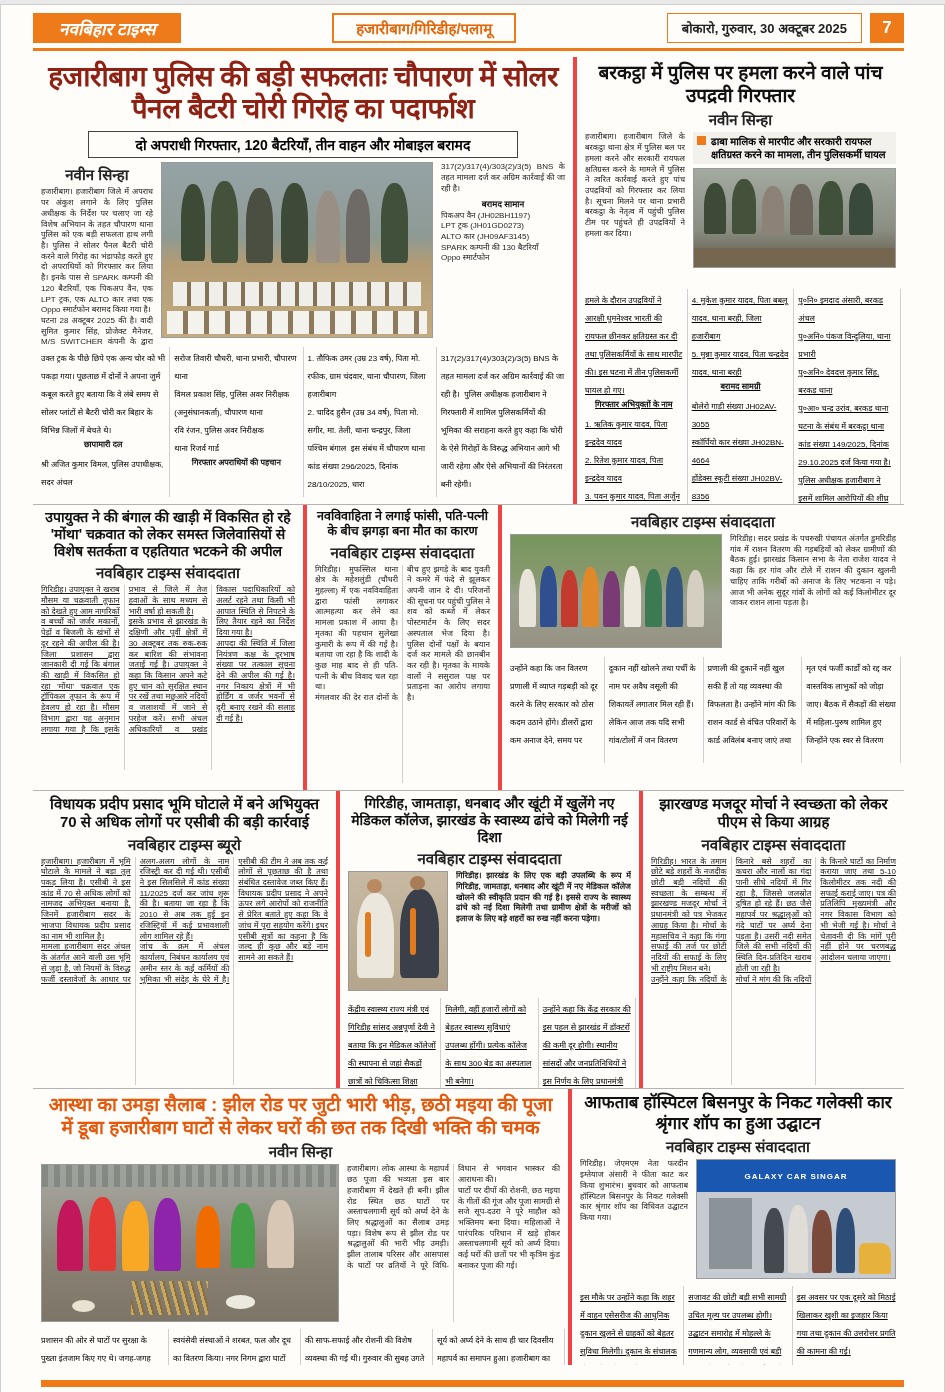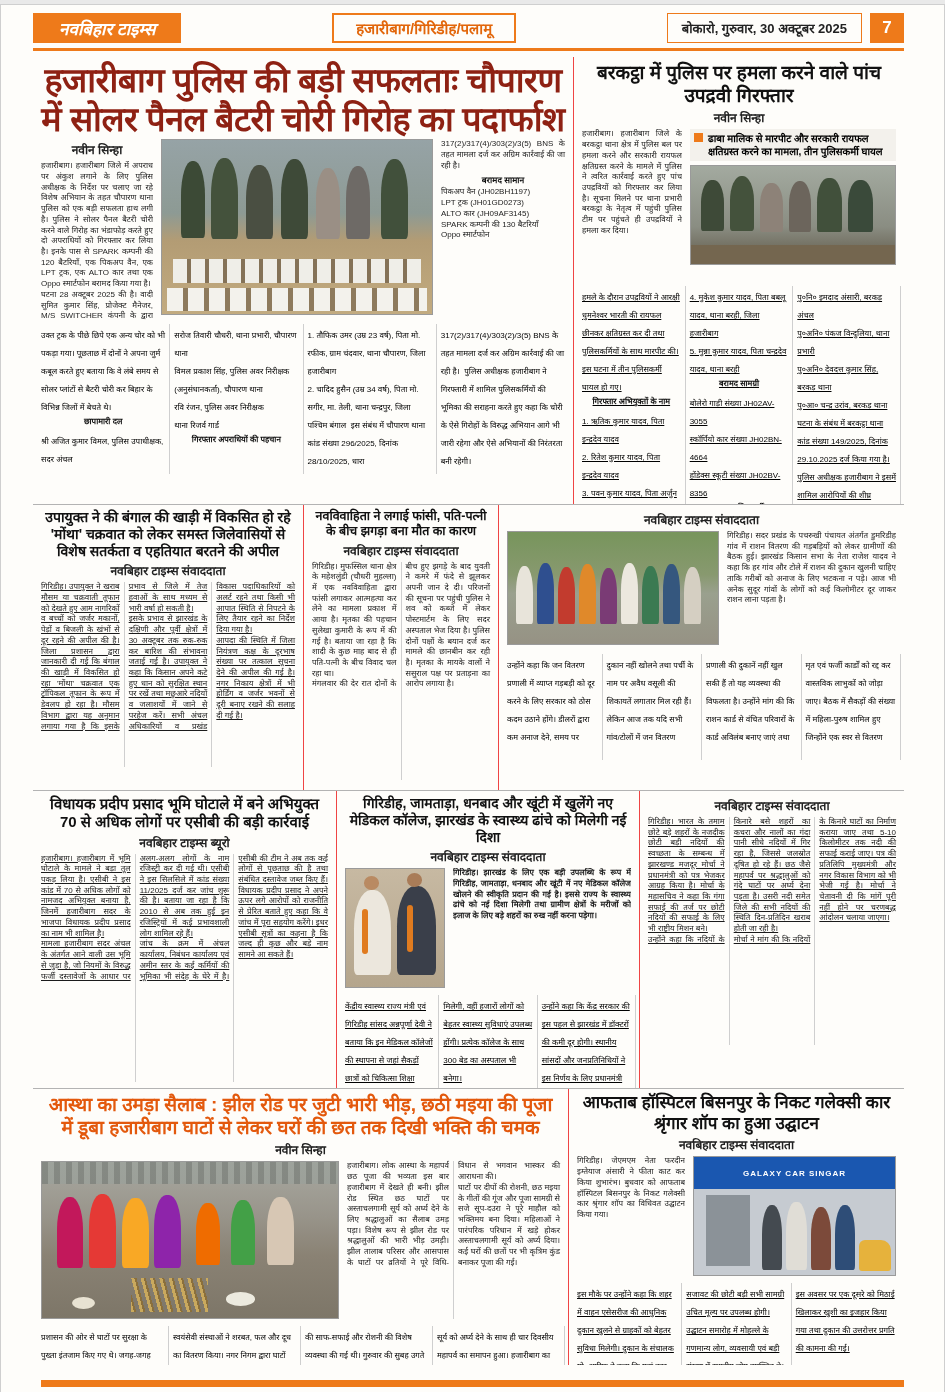"हजारीबाग पुलिस की बड़ी सफलताः" .hl-main { font-size: 34px -> 28px }
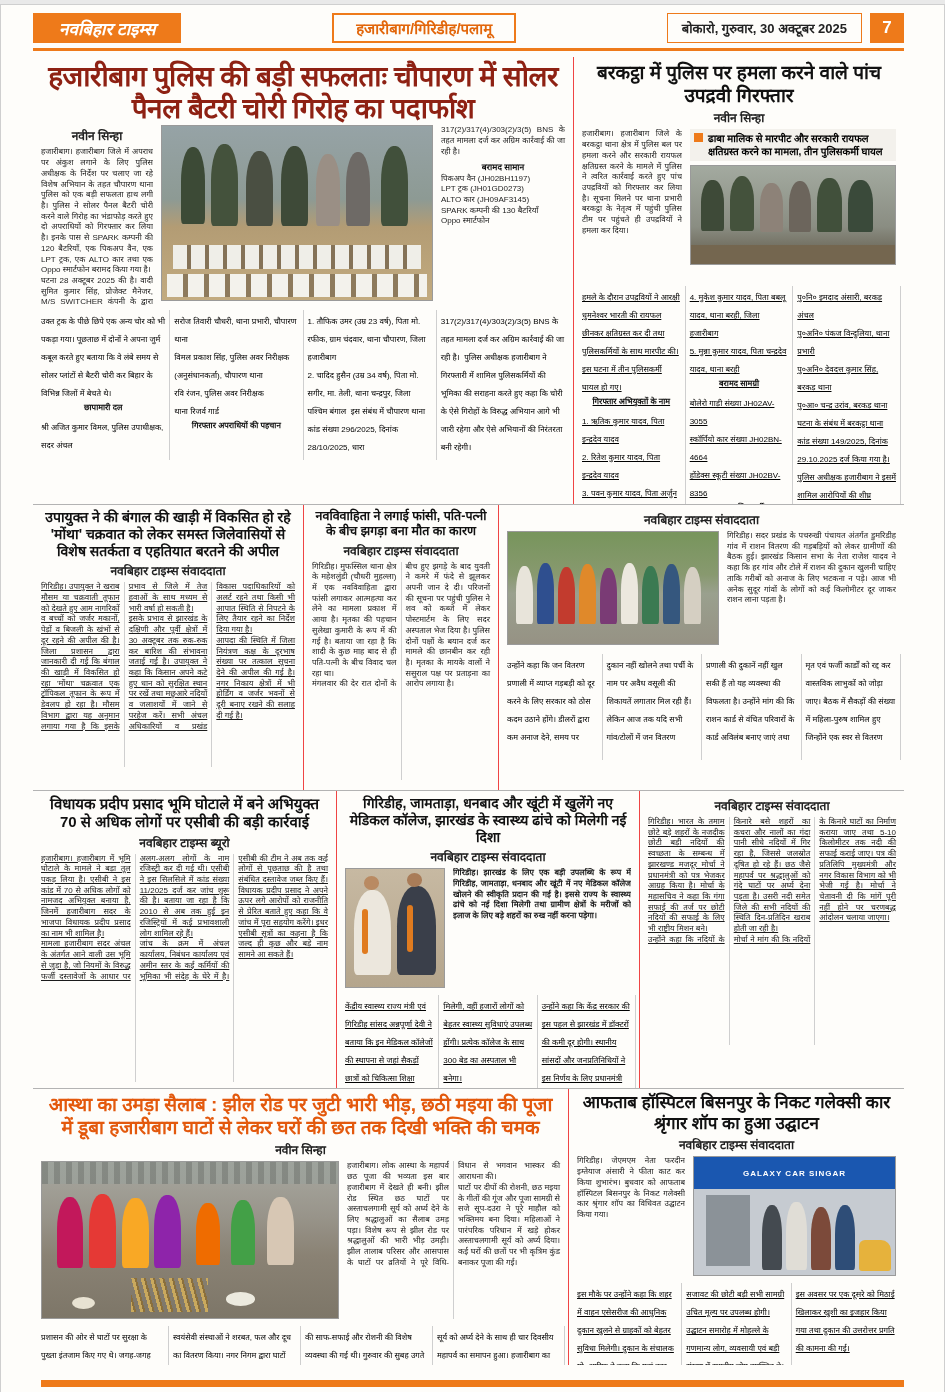"बरकट्ठा में पुलिस पर हमला" .story + .story { border-left: 1px solid #ef4444 -> 4px solid #ef4444 }
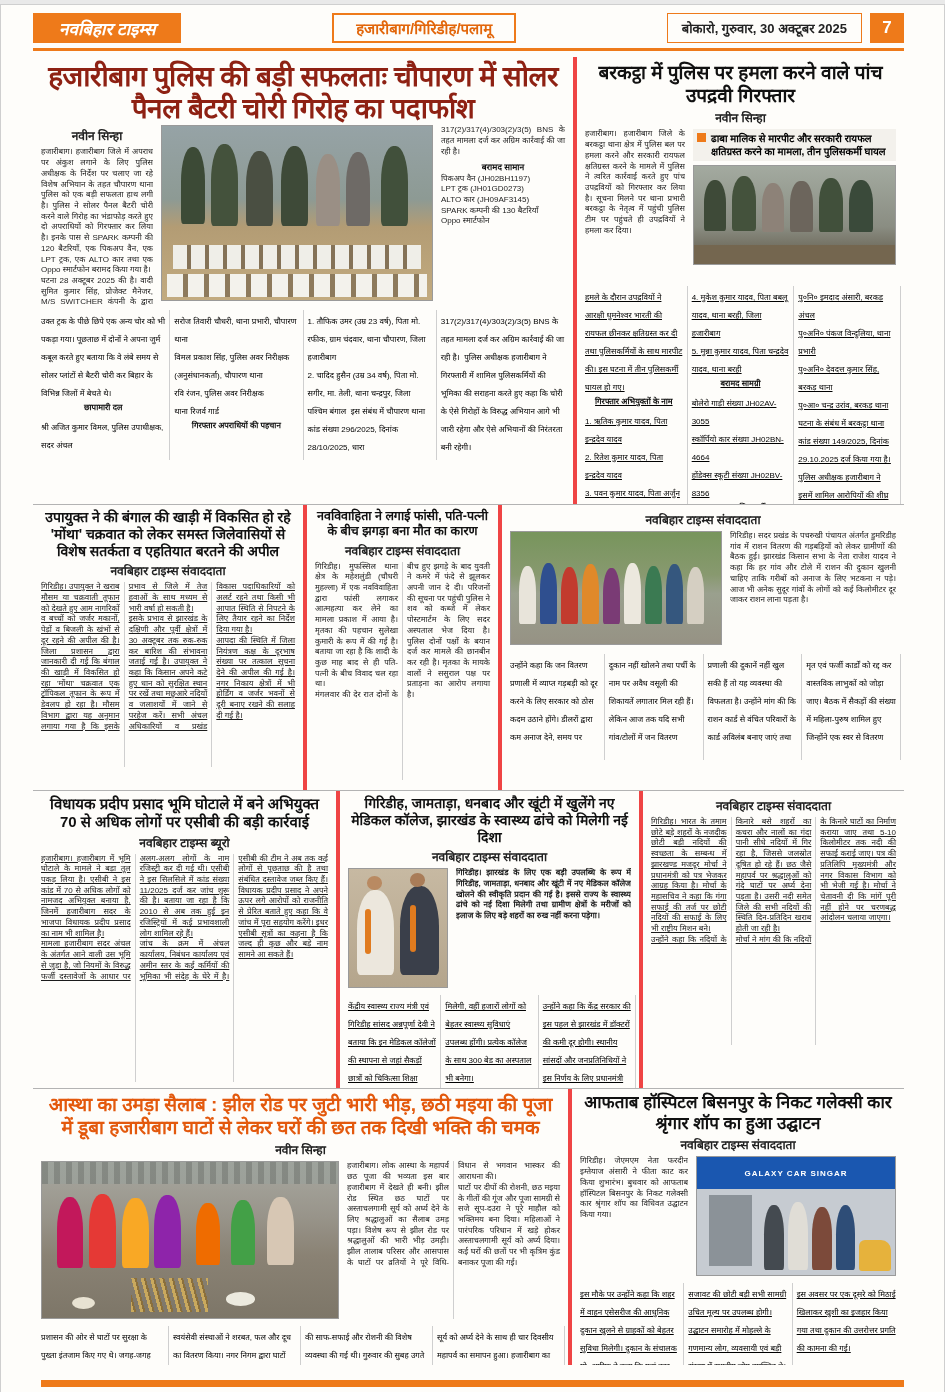"नवीन सिन्हा" .byline { font-size: 12px -> 15px }
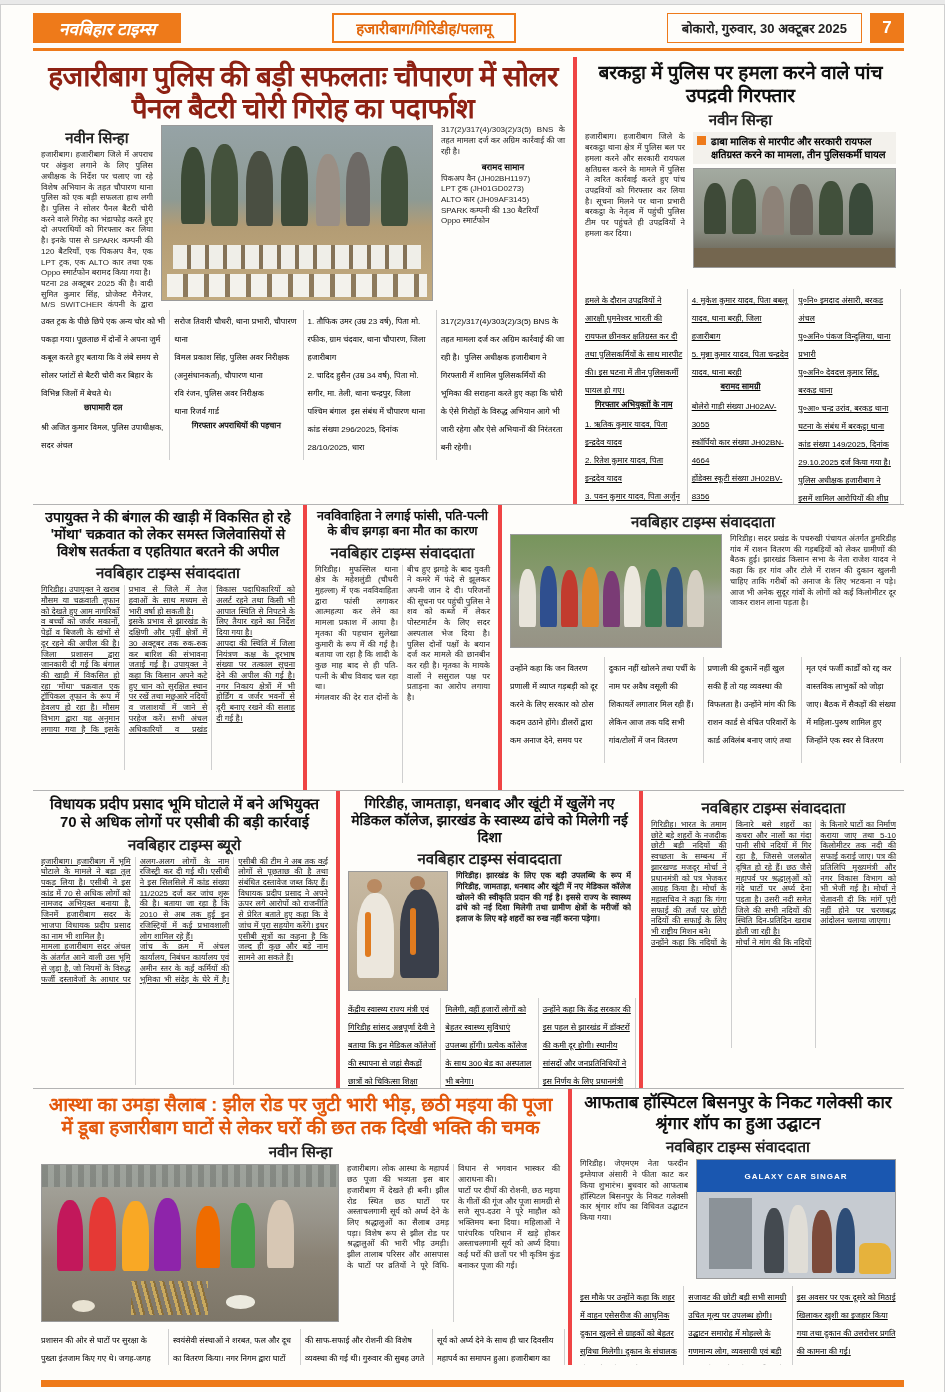"दो अपराधी गिरफ्तार, 120 बैटरियाँ," div.subhead-box { html: none -> <div>दो अपराधी गिरफ्तार, 120 बैटरियाँ, तीन वाहन और मोबाइल बरामद</div> }
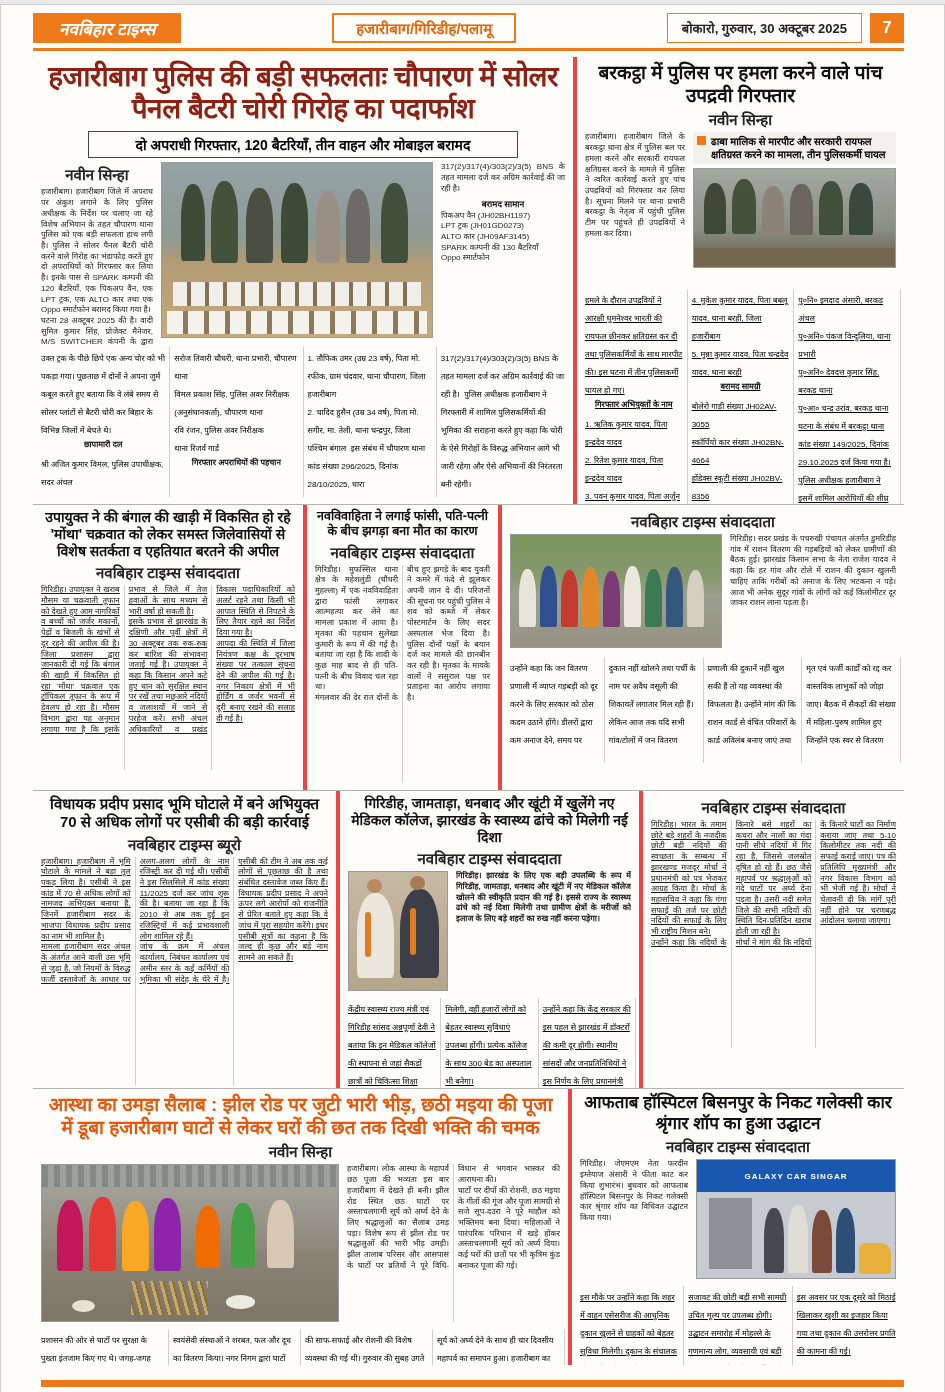"उपायुक्त ने की बंगाल की" h2.hl { text: बरतने -> भटकने }
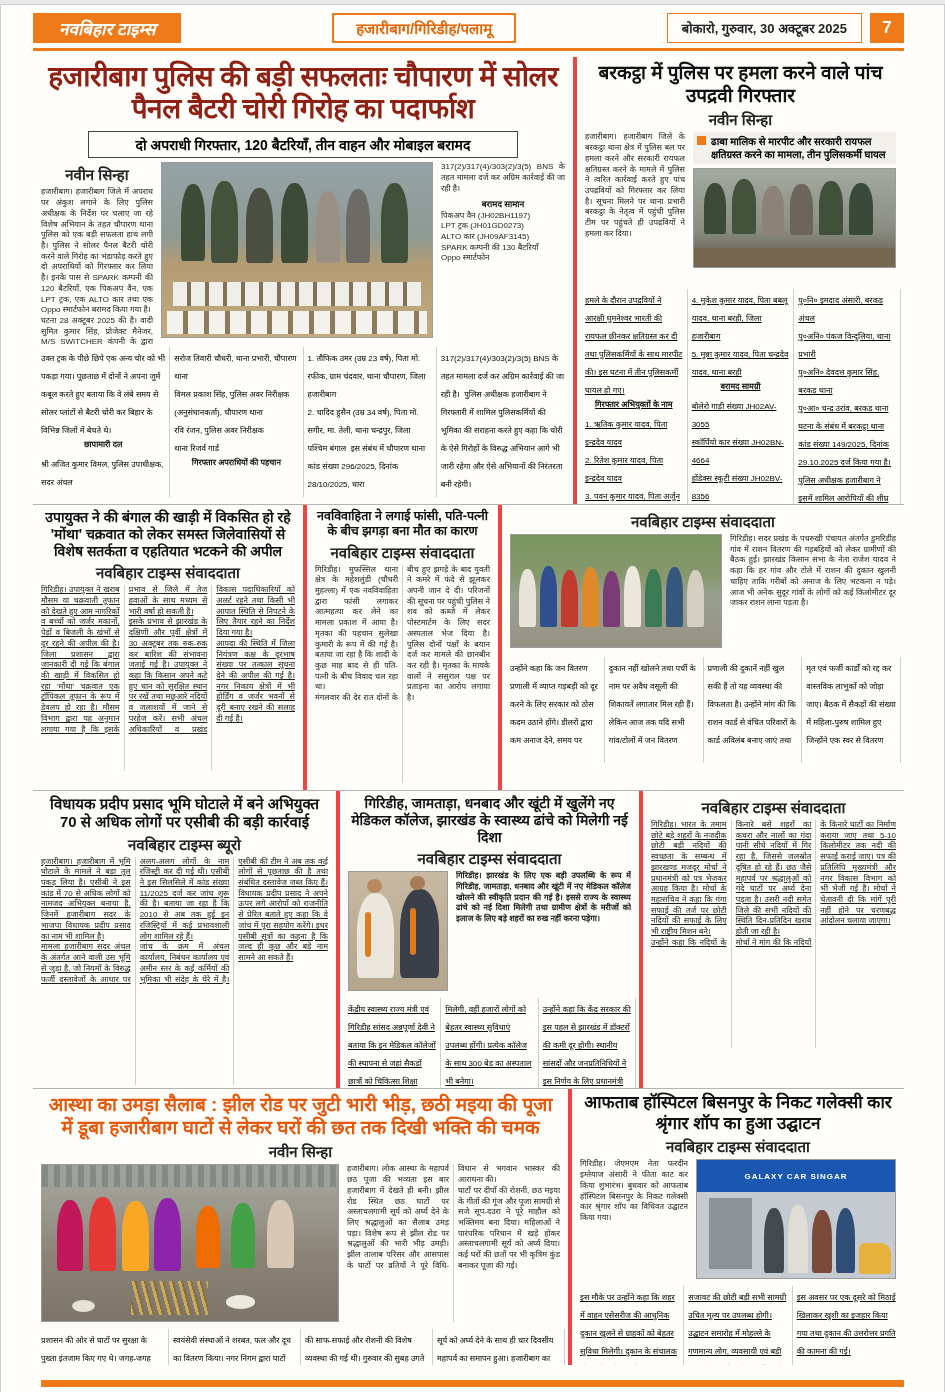"झारखण्ड मजदूर मोर्चा ने स्वच्छता" h2.hl { html: none -> <h2>झारखण्ड मजदूर मोर्चा ने स्वच्छता को लेकर पीएम से किया आग्रह</h2> }
